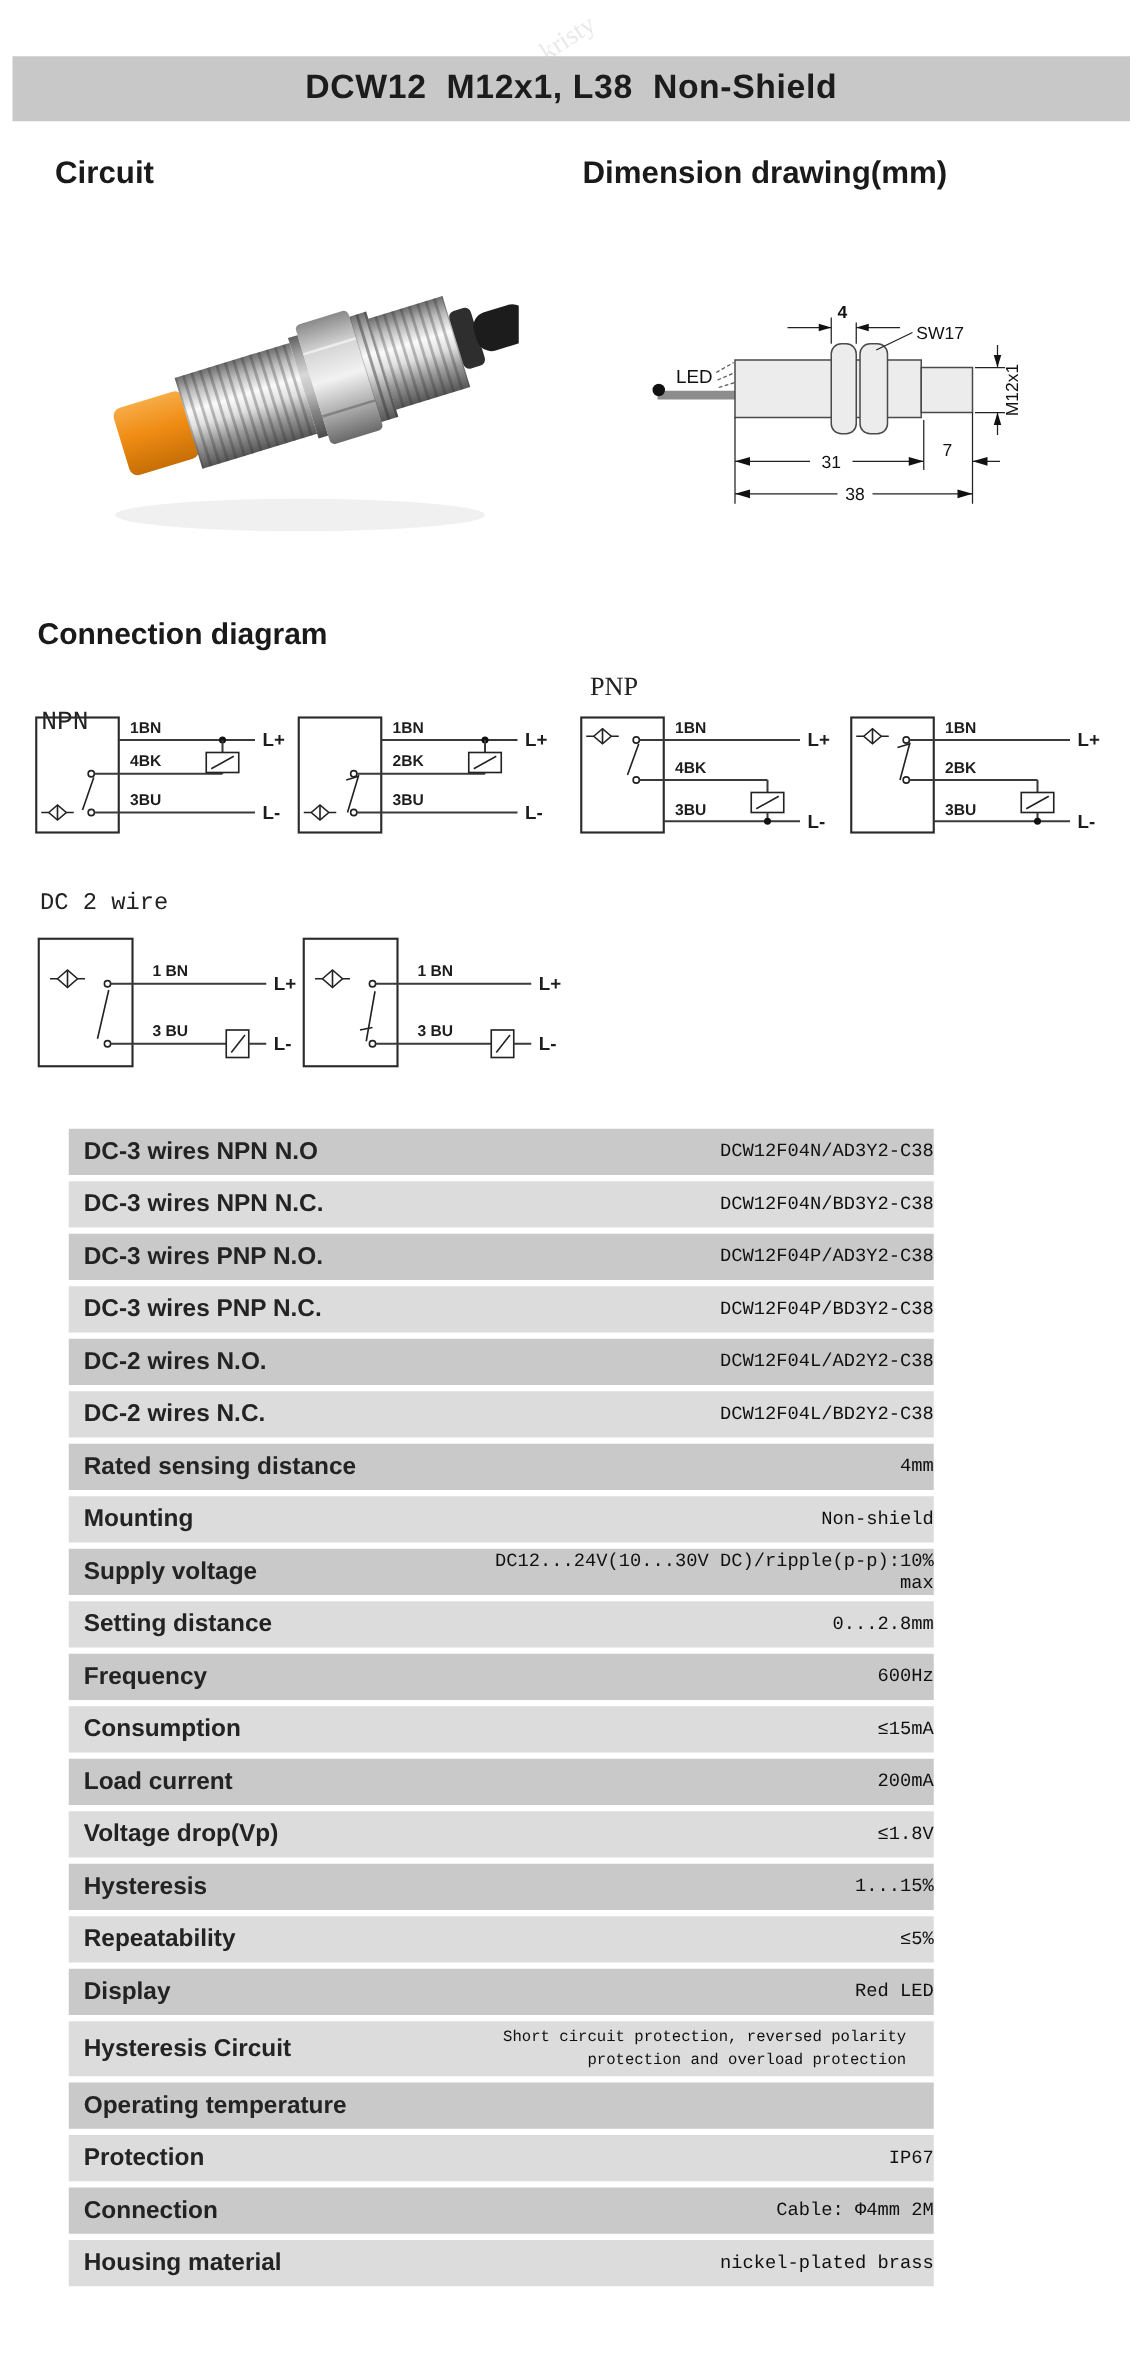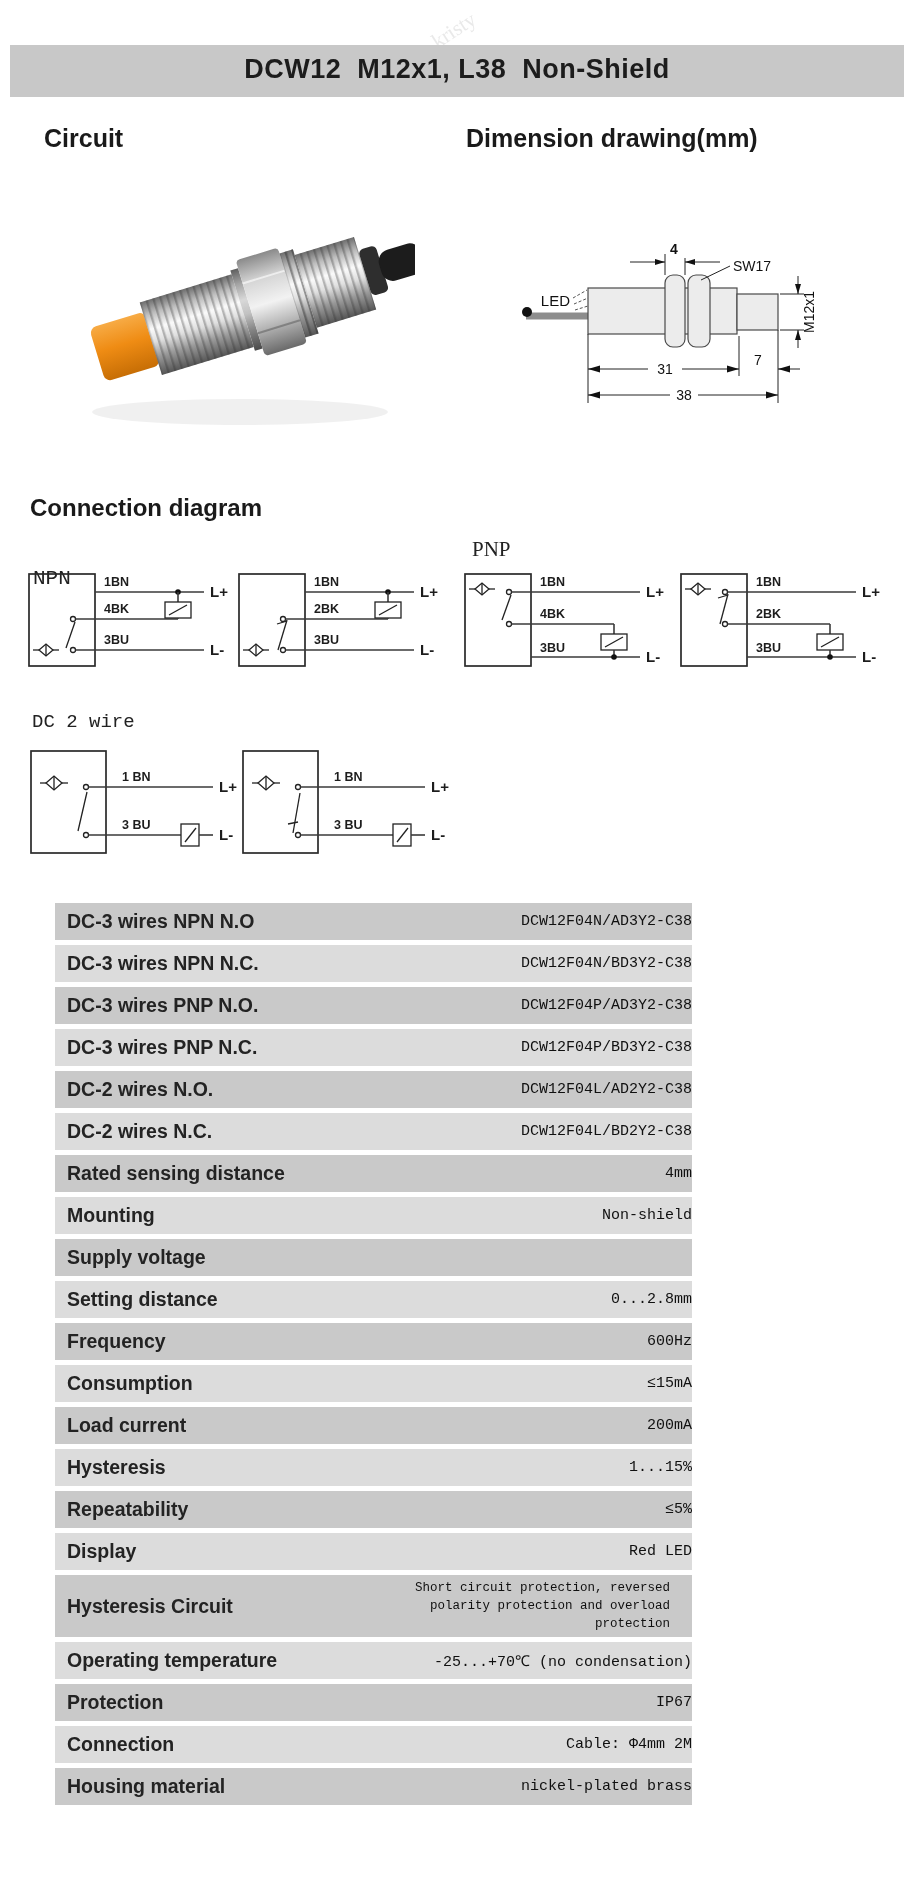"DC-3 wires NPN N.O" .spec-table { width: 637px -> 692px }
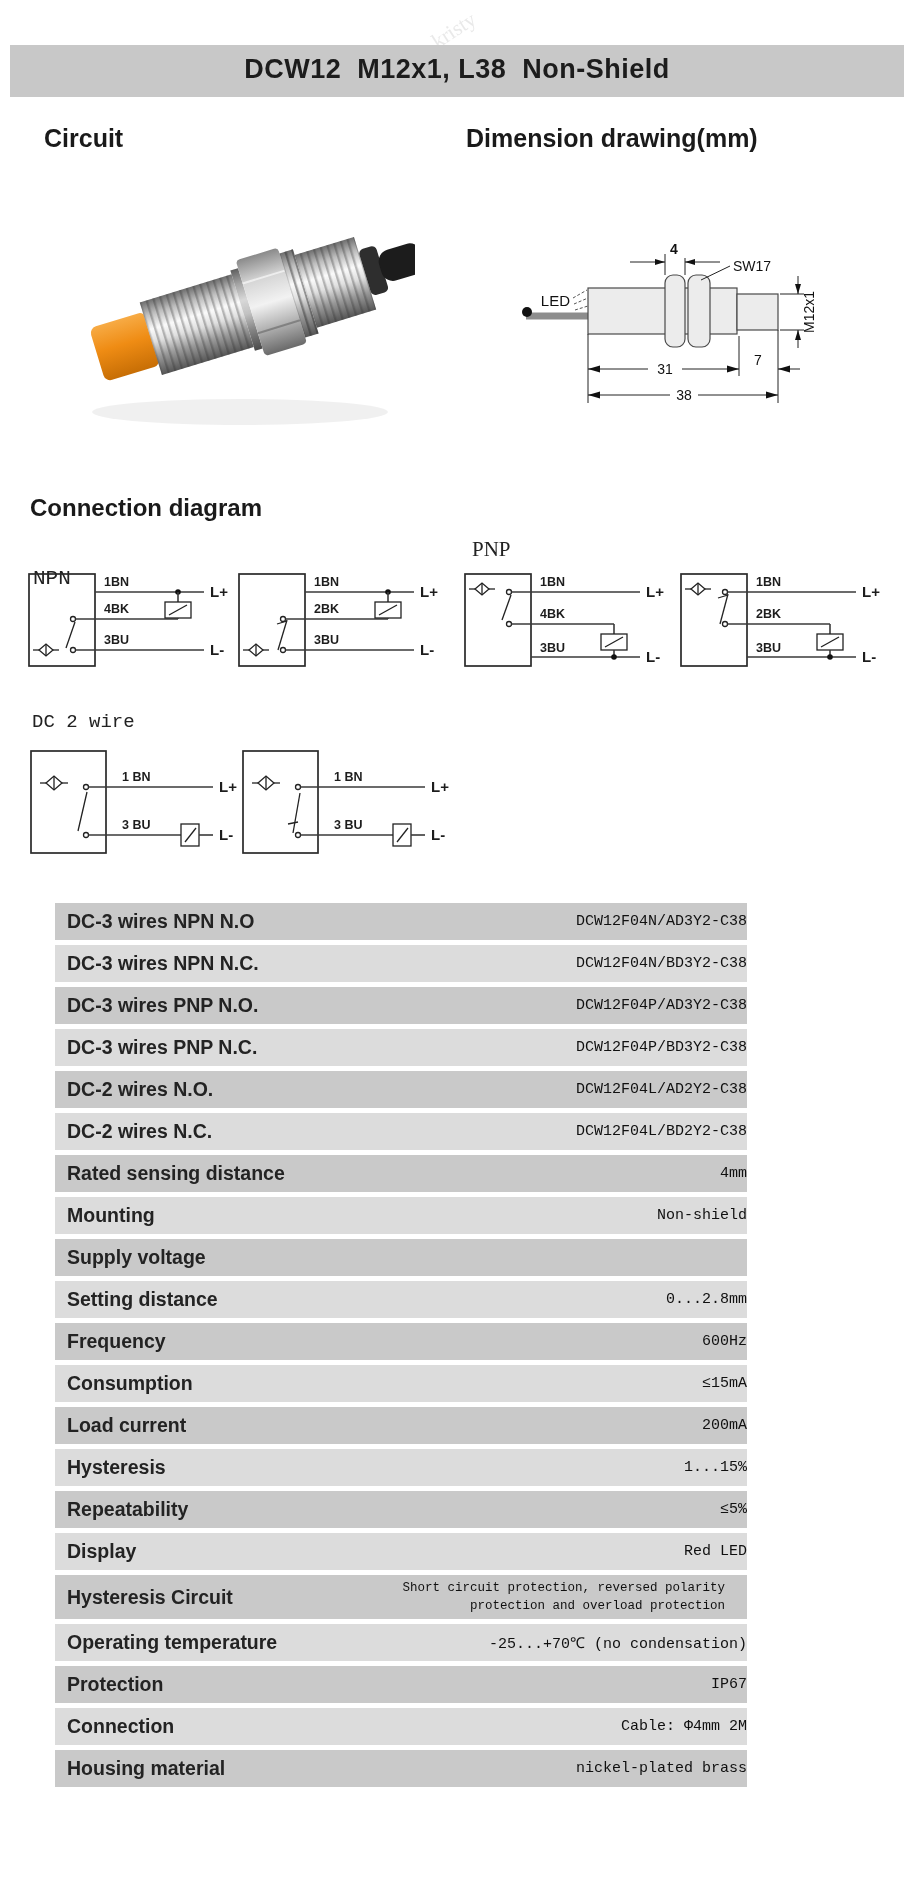"DC12...24V(10...30V DC)/ripple(p-p):10%" span.spec-value { html: none -> <span>DC12...24V(10...30V DC)/ripple(p-p):10% max</span> }
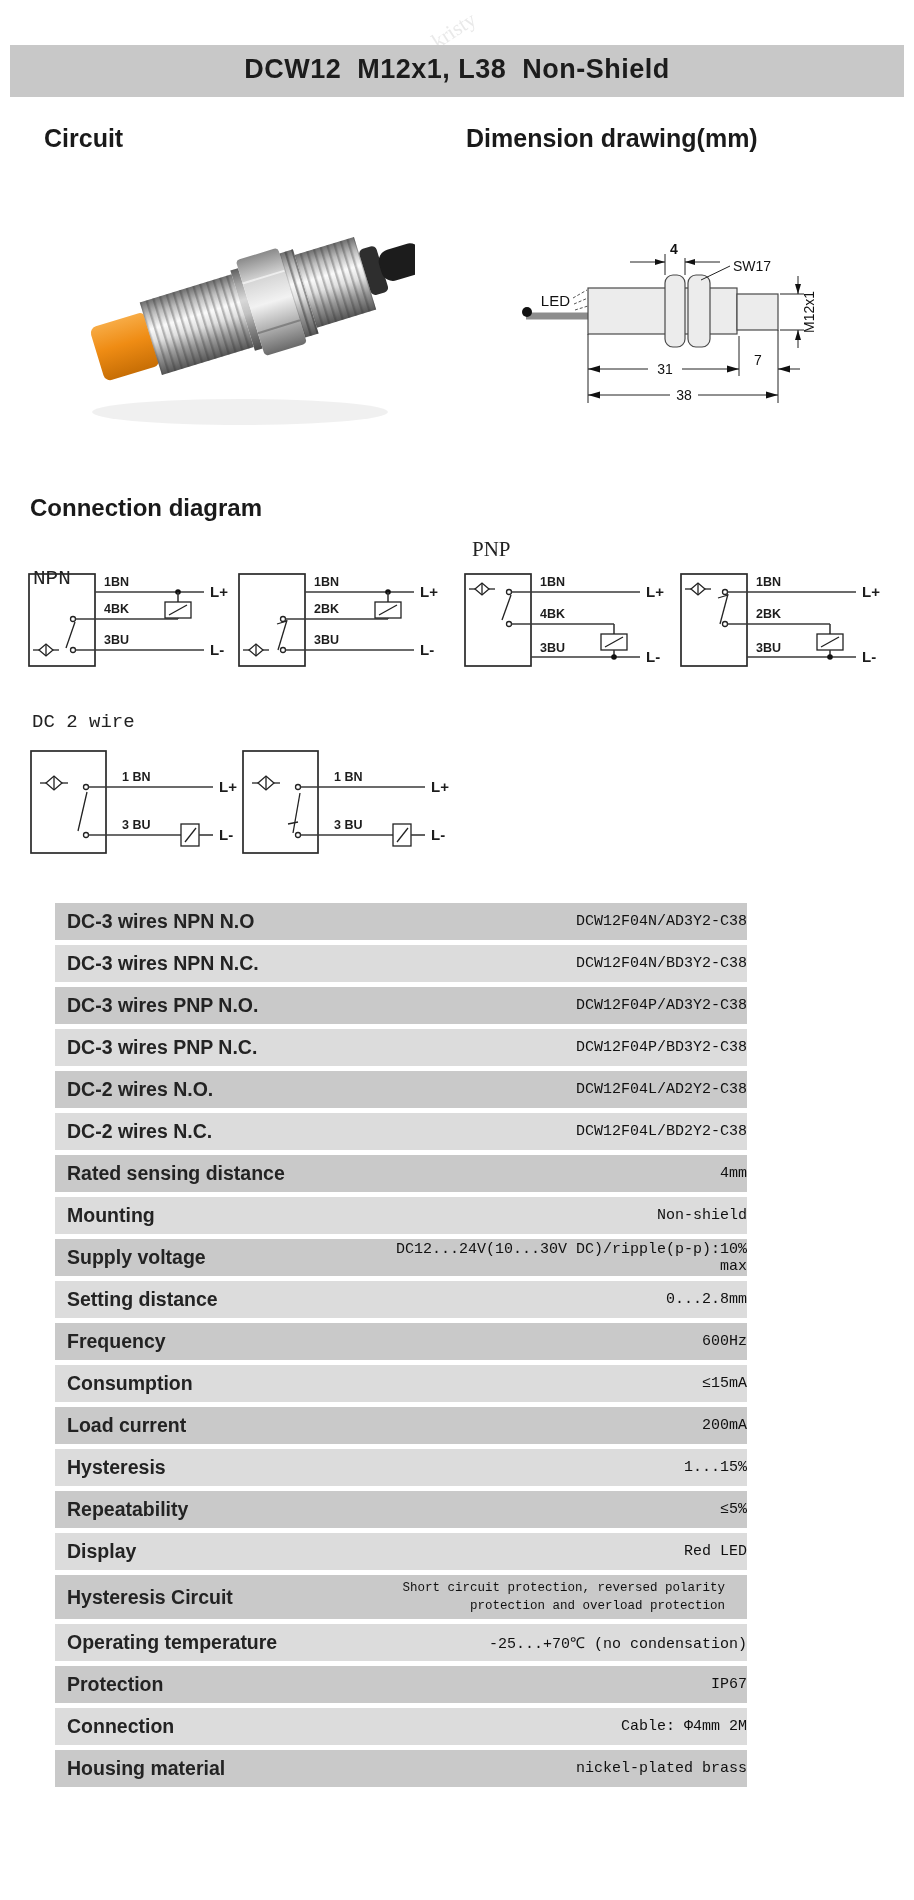"Voltage drop(Vp)" div.spec-row { html: none -> <div> <span>Voltage drop(Vp)</span> <span>≤1.8V</span> </div> }
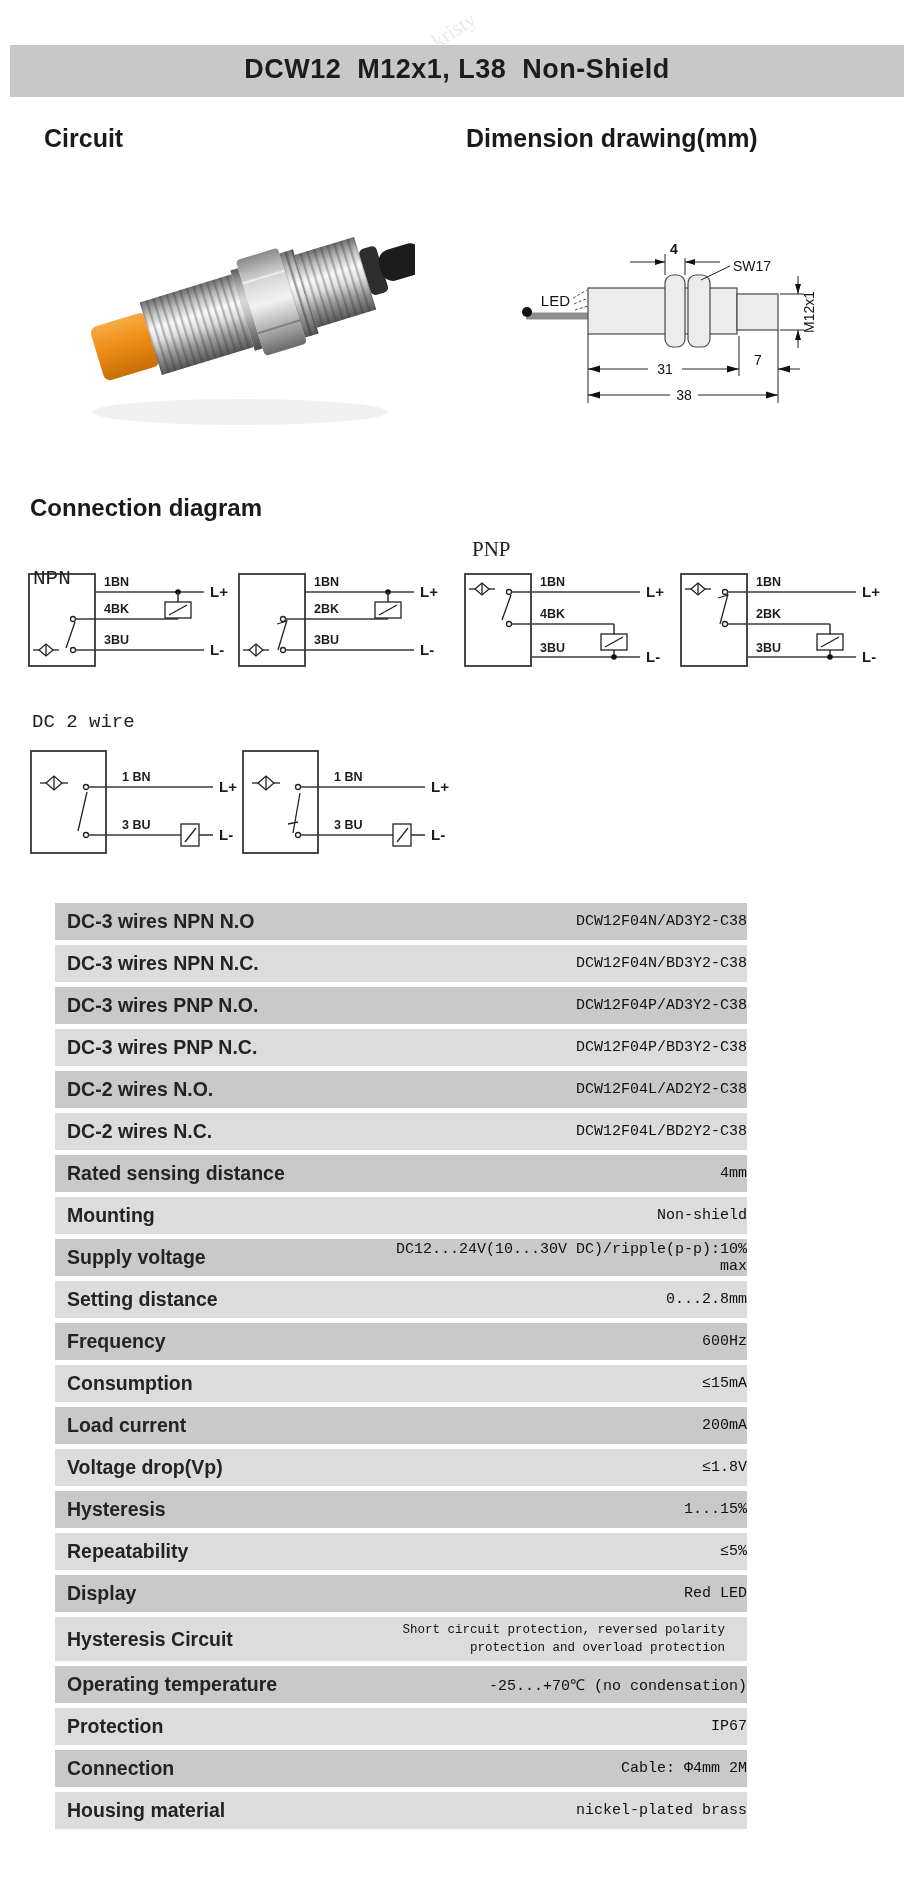"-25...+70℃ (no condensation)" span.spec-value { html: <span>-25...+70℃ (no condensation)</span> -> none }
